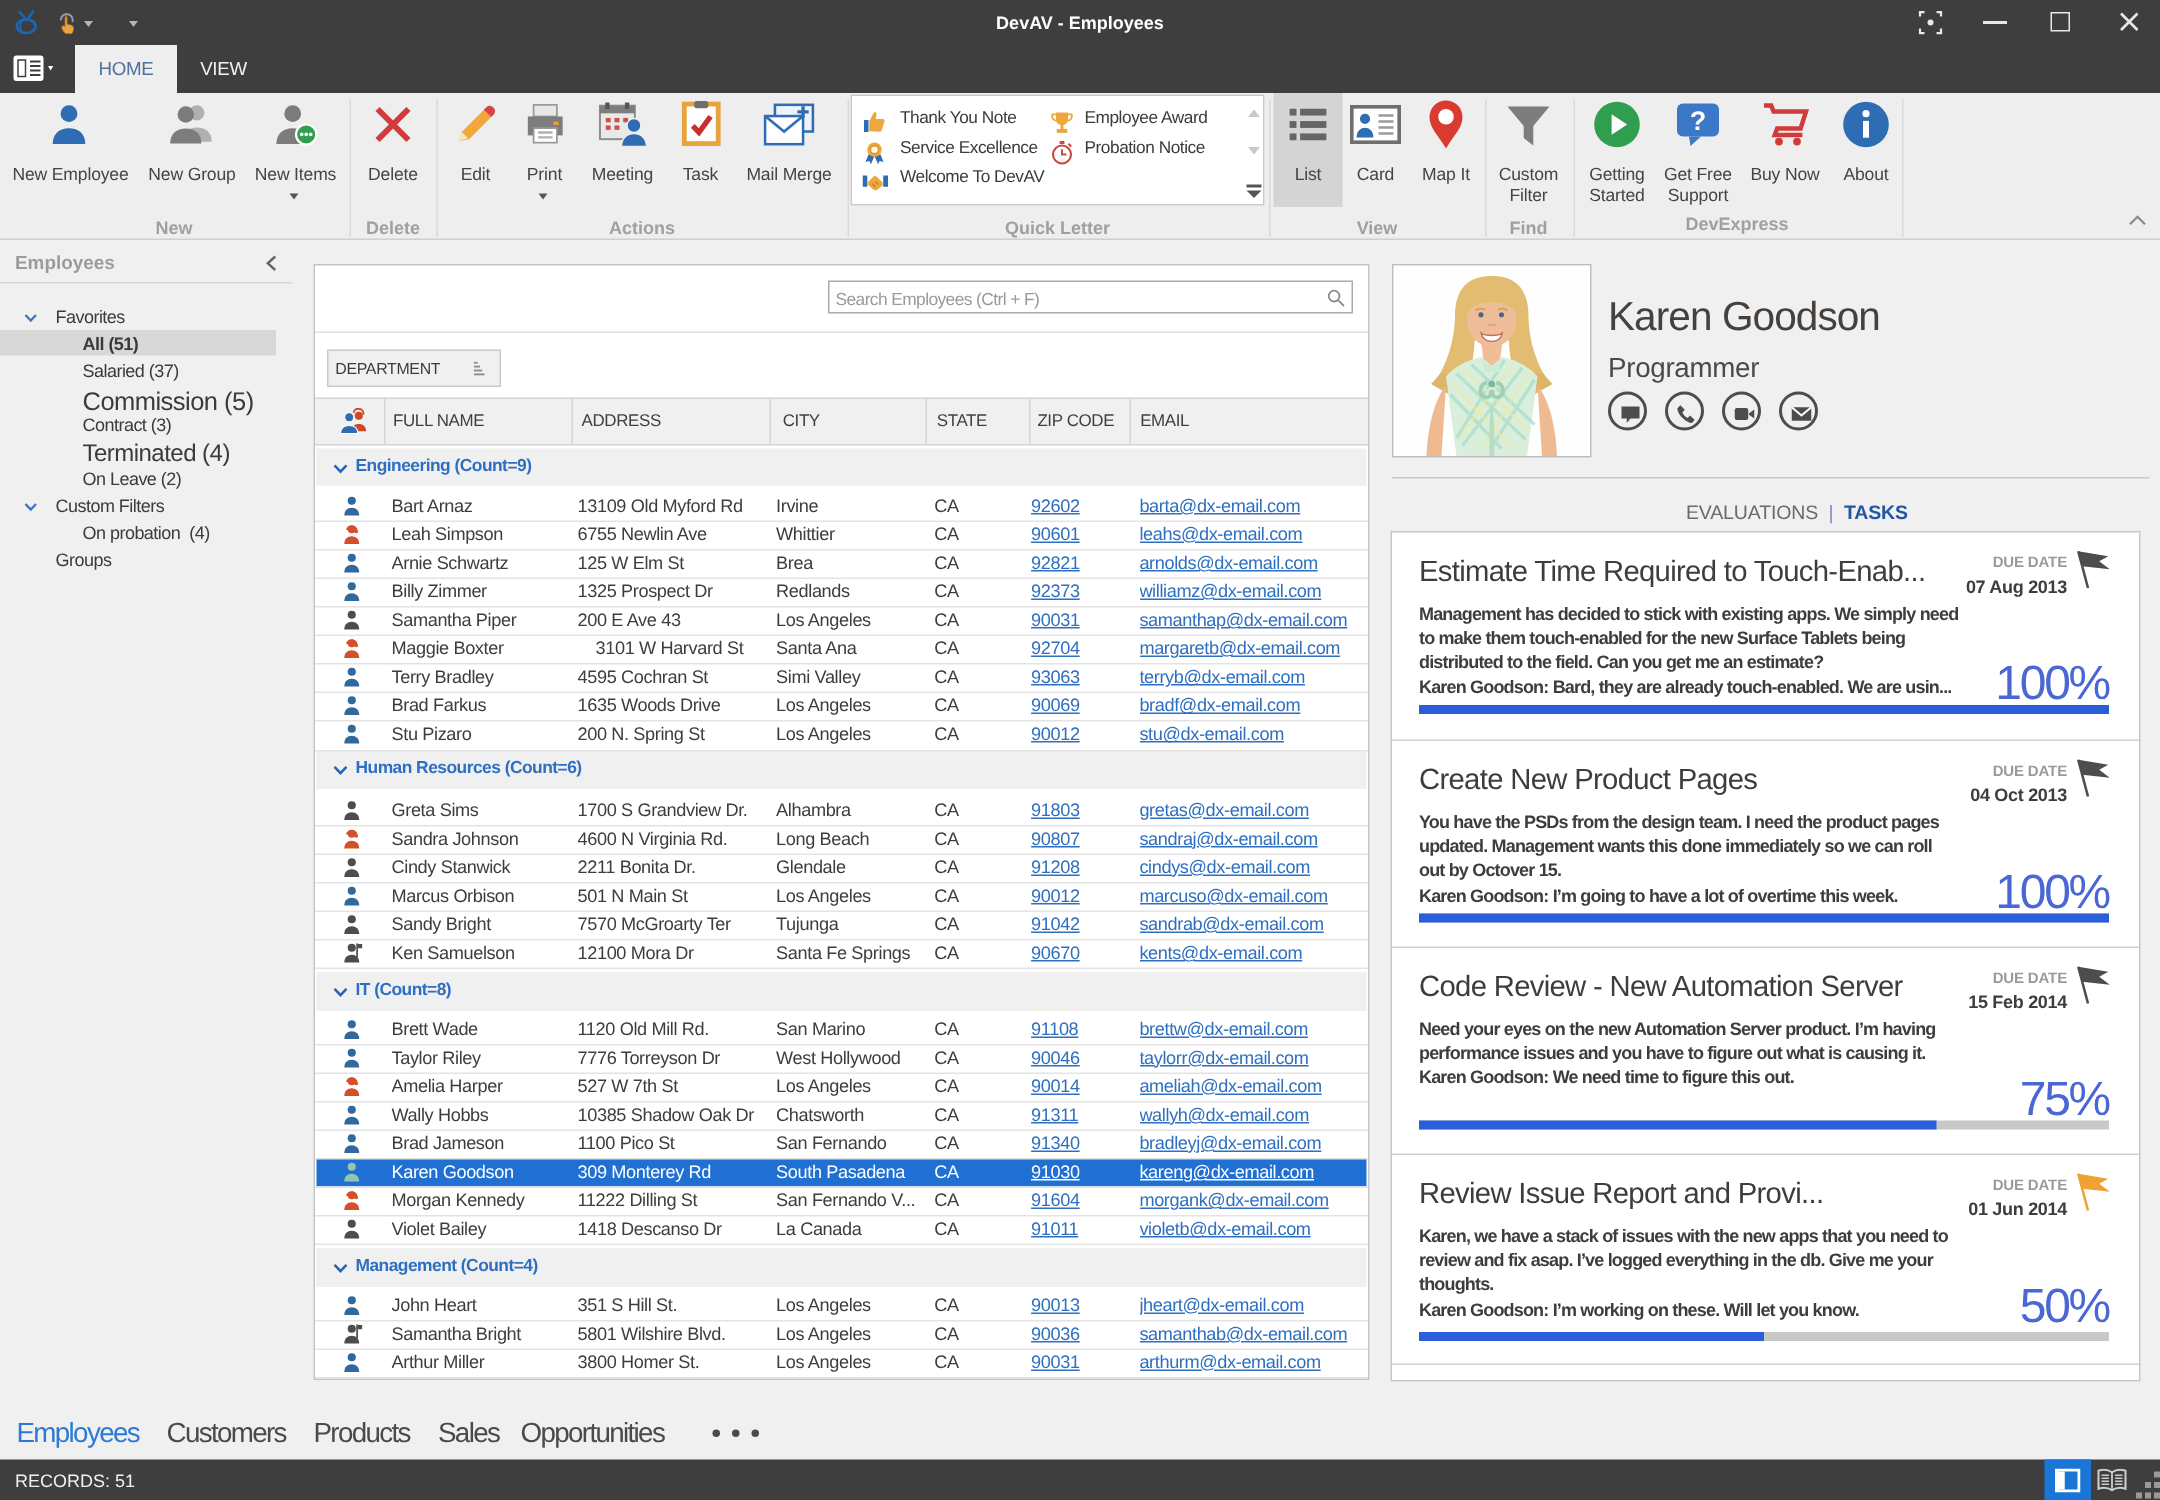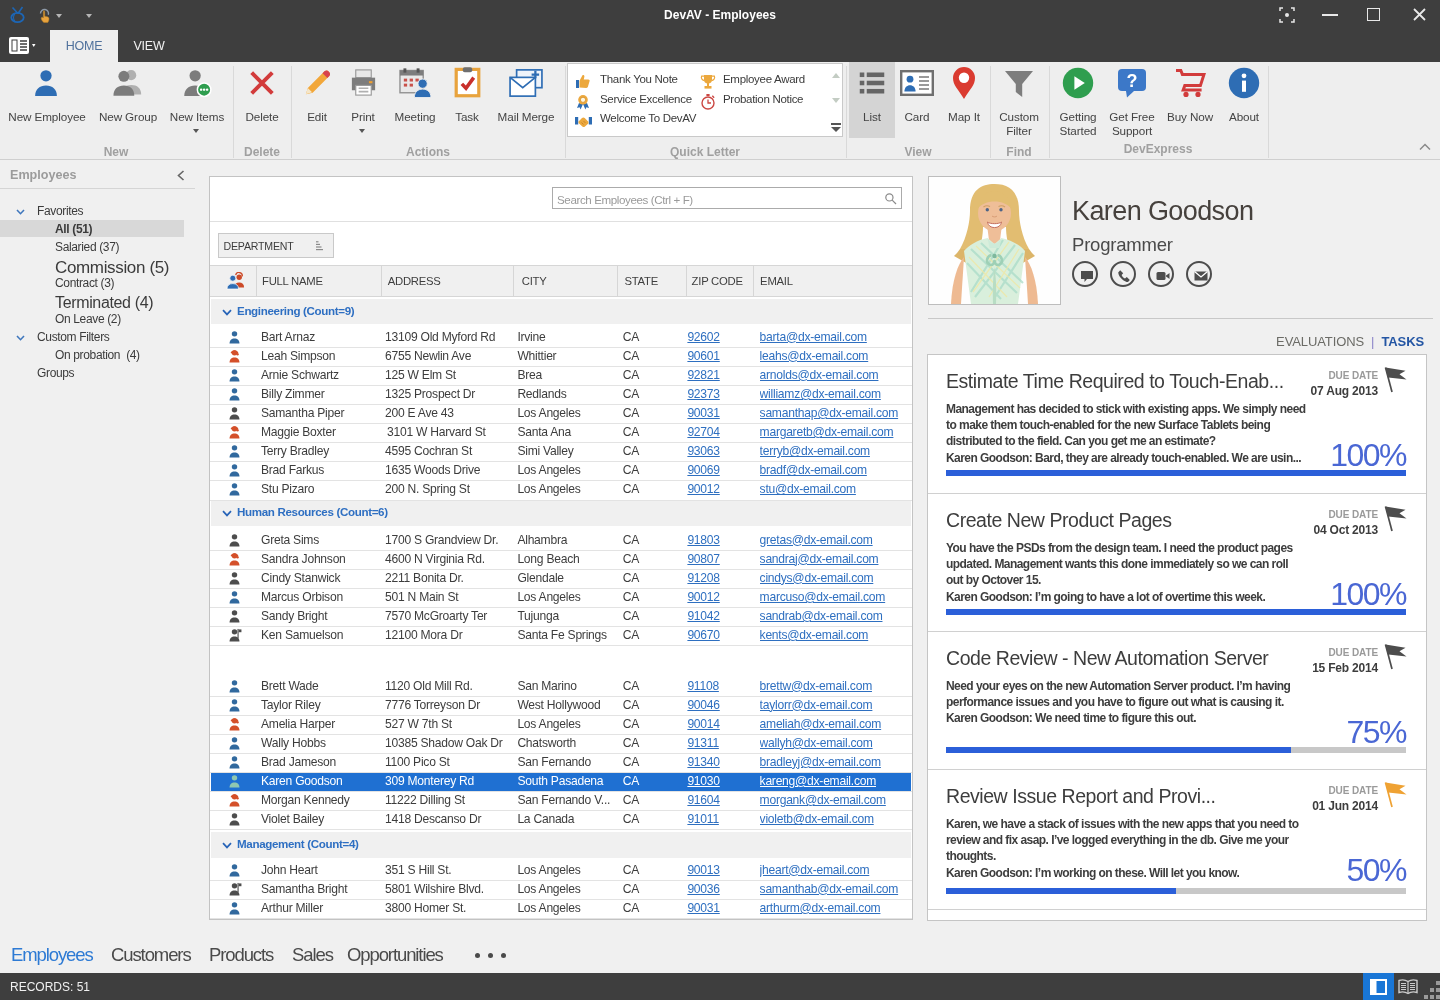"EVALUATIONS | TASKS" div.abs { text-align: right -> none }
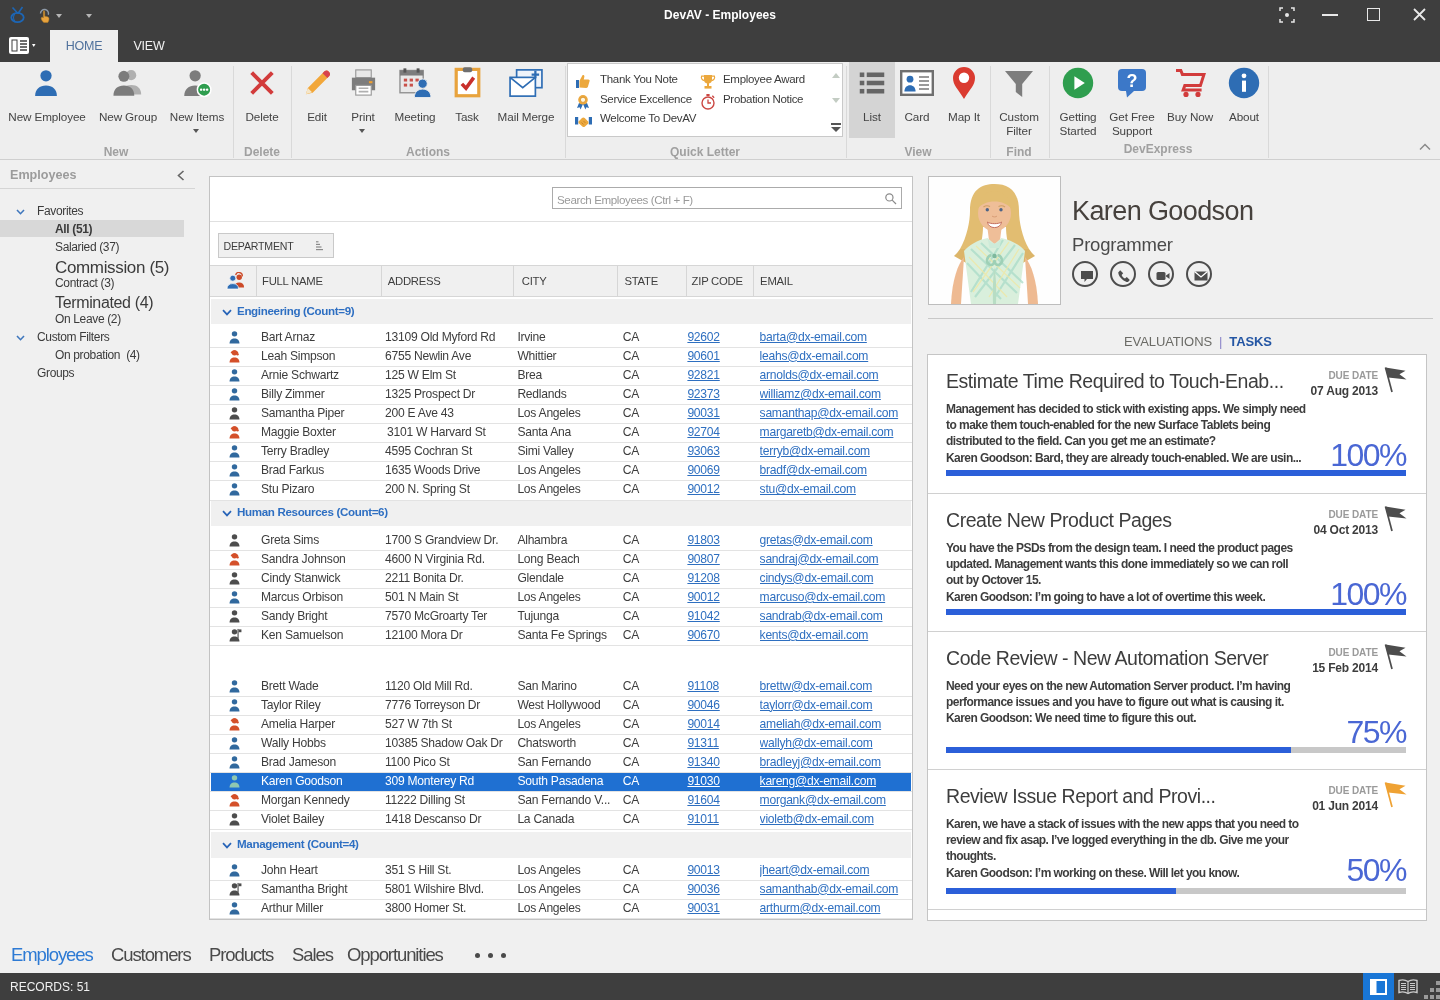"3101 W Harvard St" div.cell { left: 176px -> 186px }
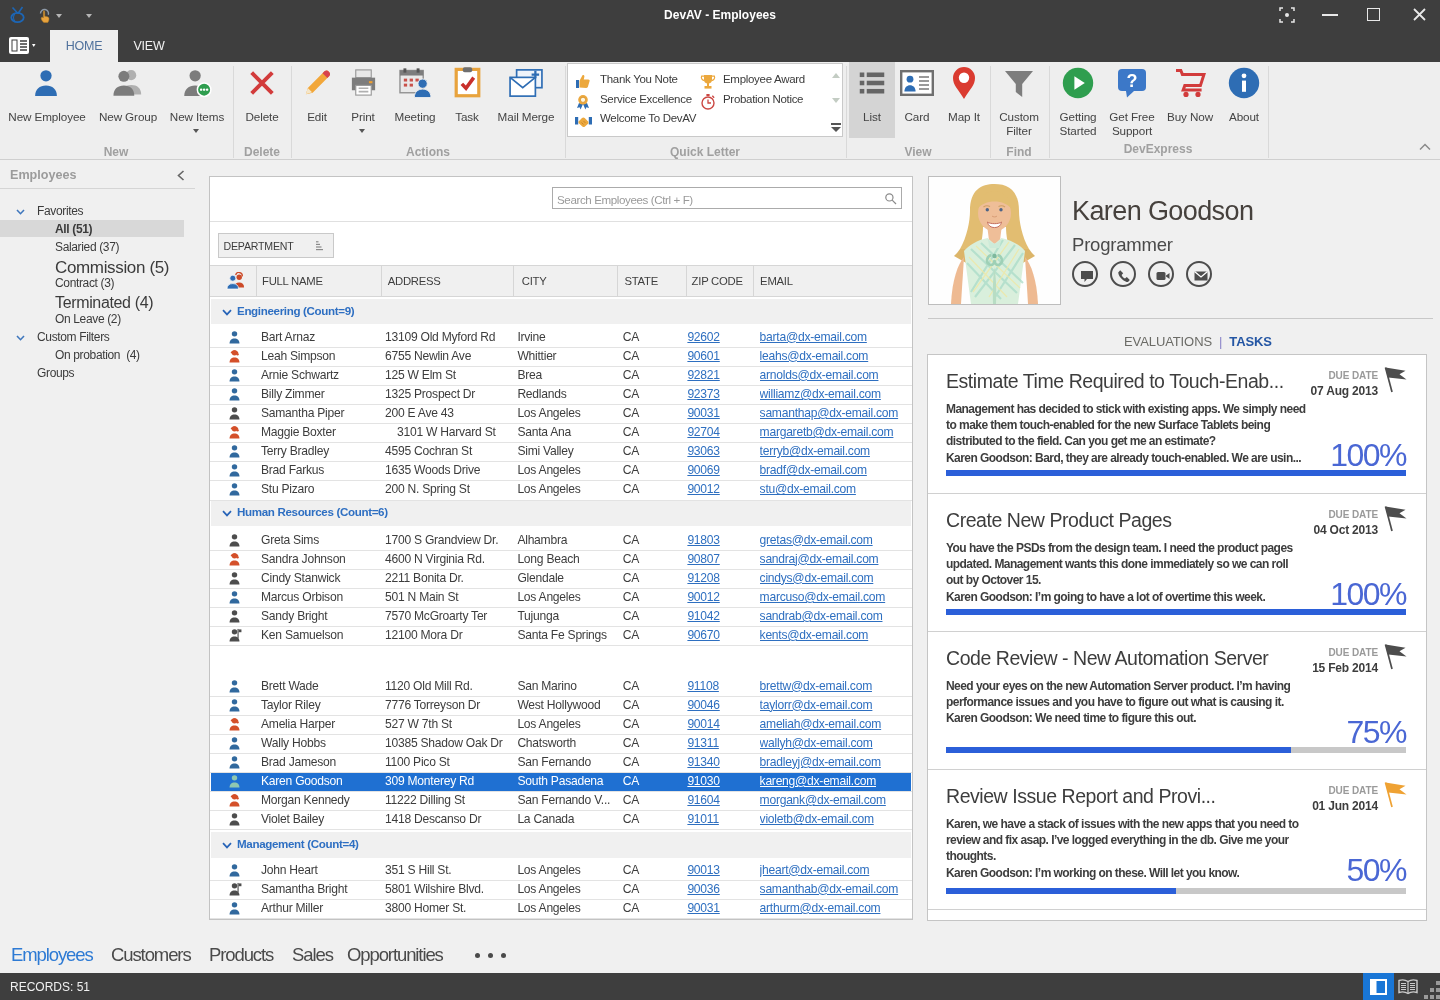"IT (Count=8)" div.grow { html: none -> <div> <svg> <path></path> </svg> <div>IT (Count=8)</div> </div> }
